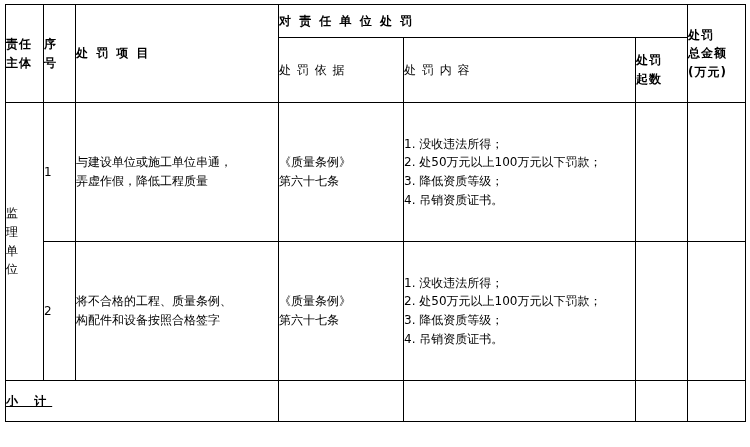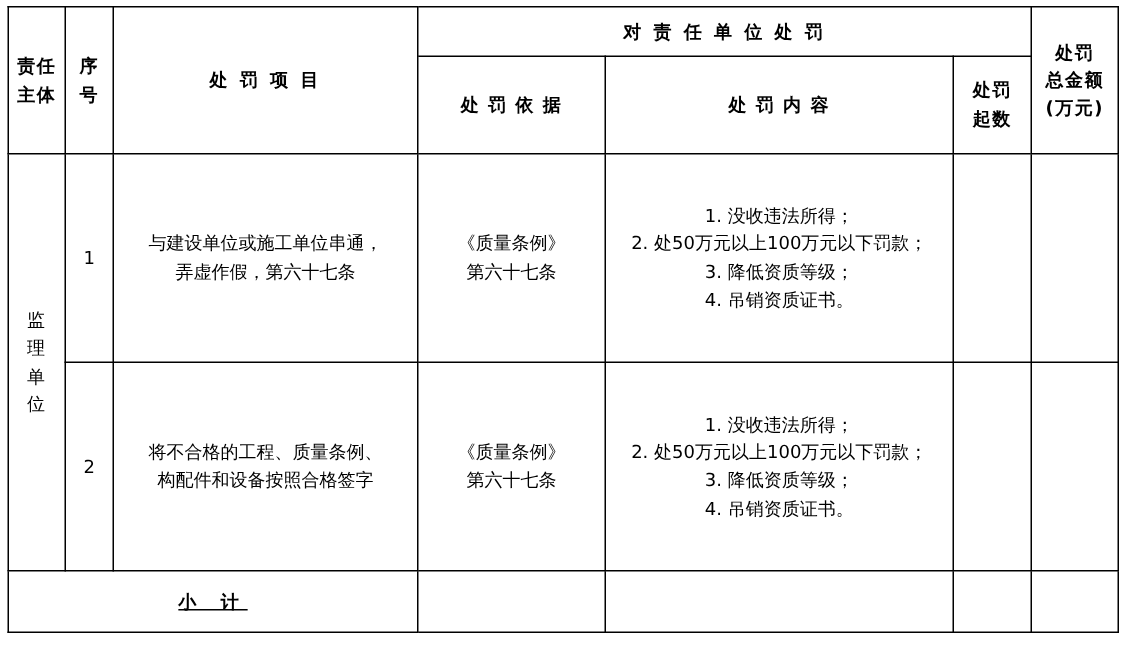"对 责 任 单 位" table.penalty td { text-align: center -> left }
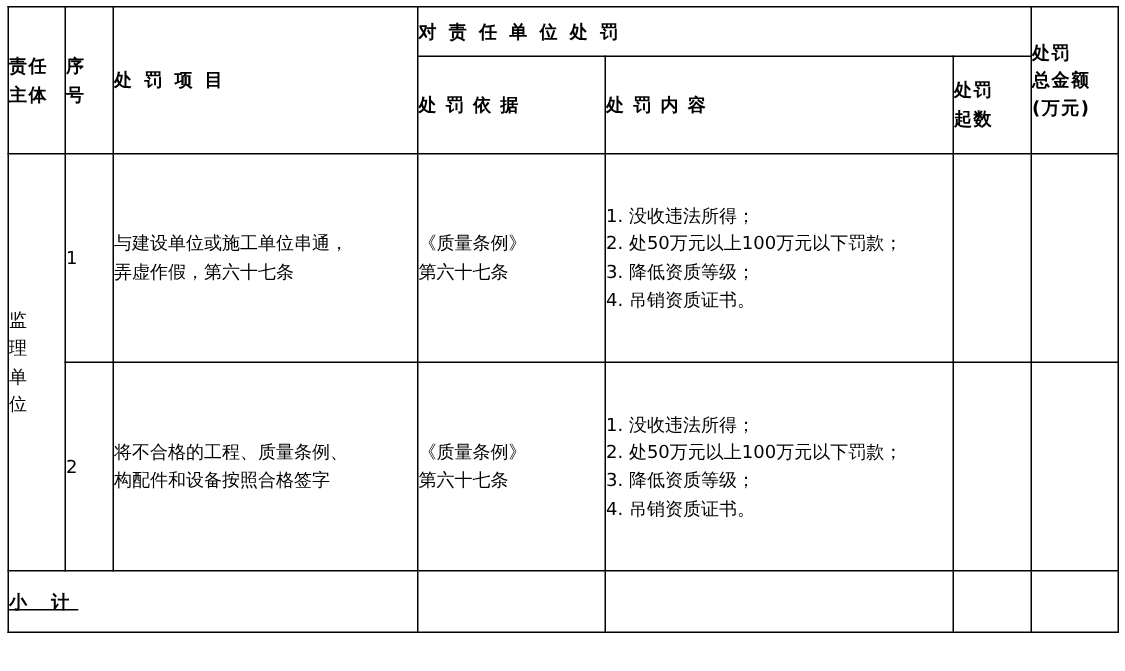"处 罚 依 据" .hdr-sub { font-weight: bold -> normal }
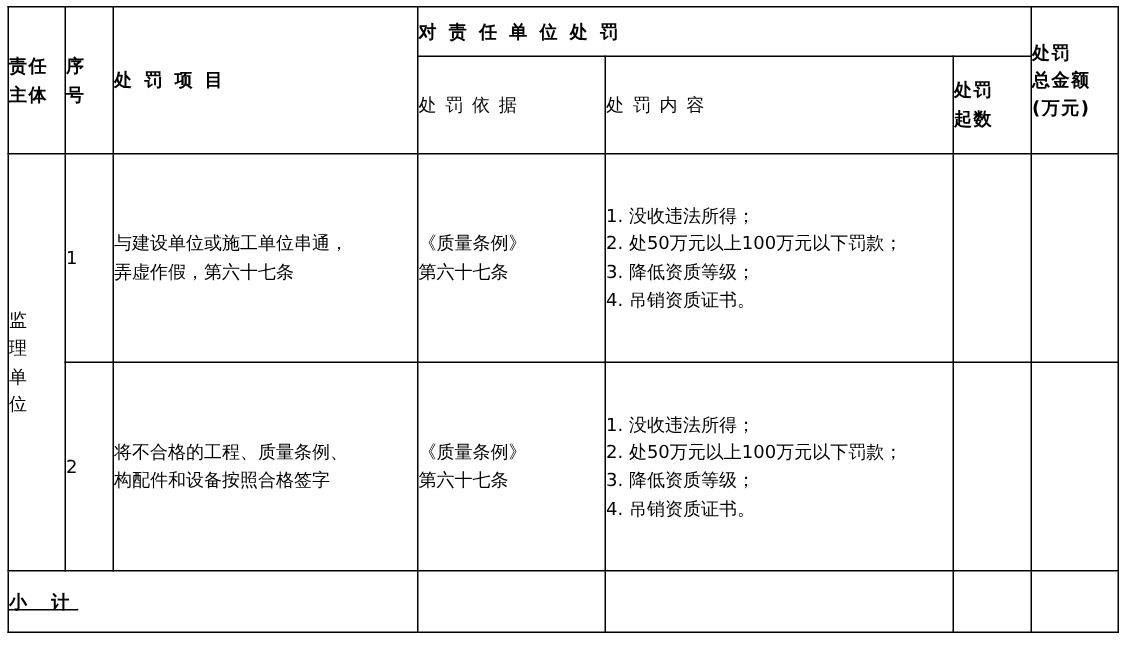"与建设单位或施工单位串通，" span.stack { text: 第六十七条 -> 降低工程质量 }
